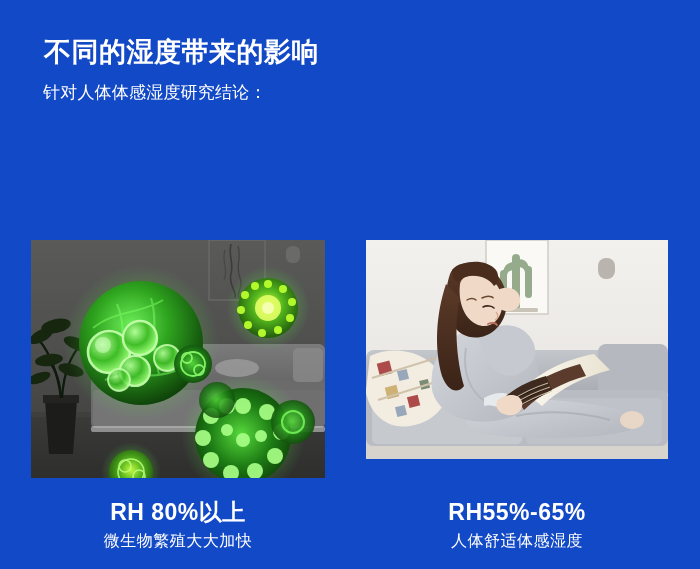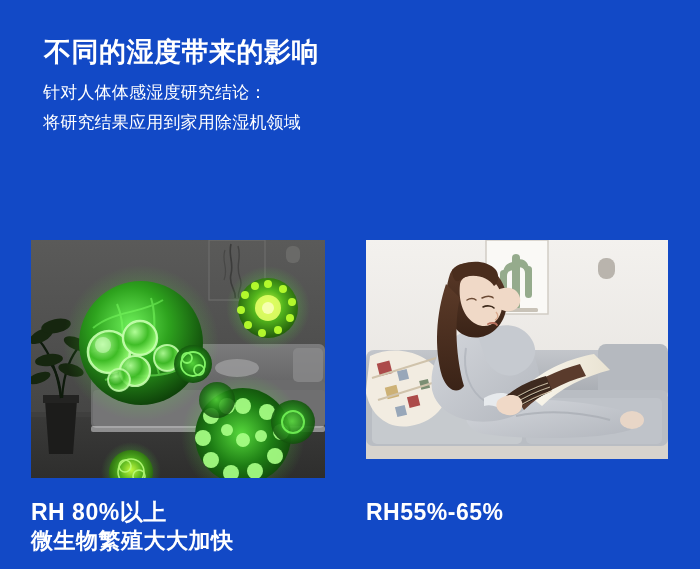"将研究结果应用到家用除湿机领域" span.line { html: <span>将研究结果应用到家用除湿机领域</span> -> none }
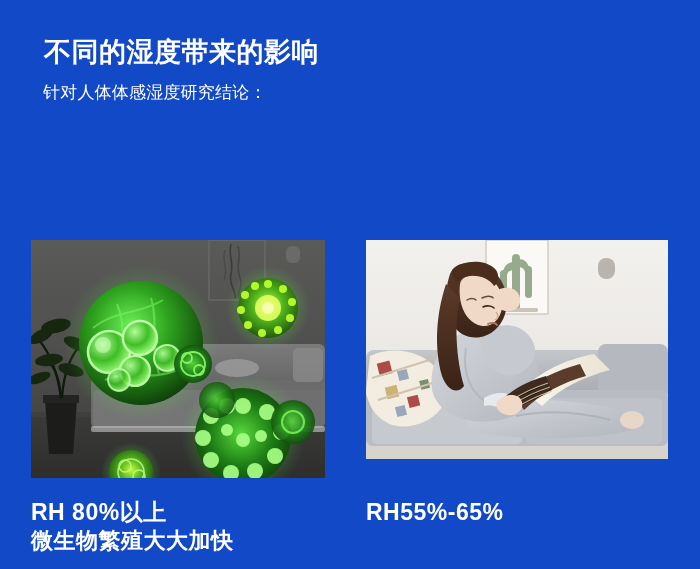"RH 80%以上" .caption-block { text-align: left -> center }
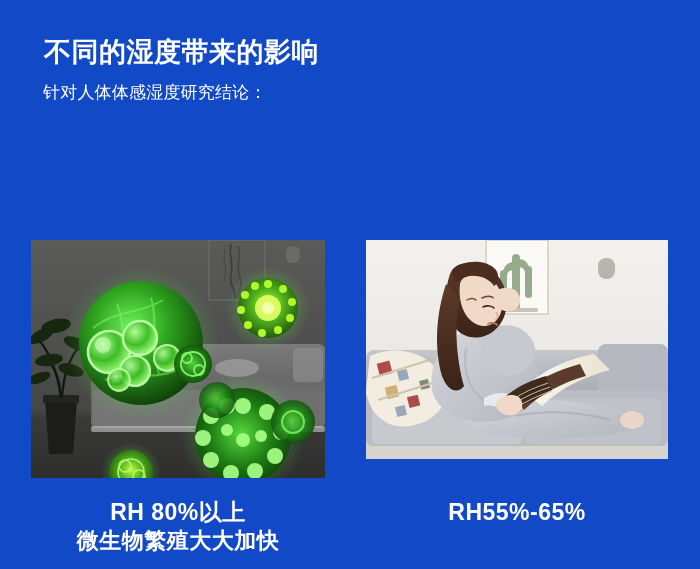"微生物繁殖大大加快" .caption-sub { font-size: 22px -> 16px; font-weight: bold -> normal }
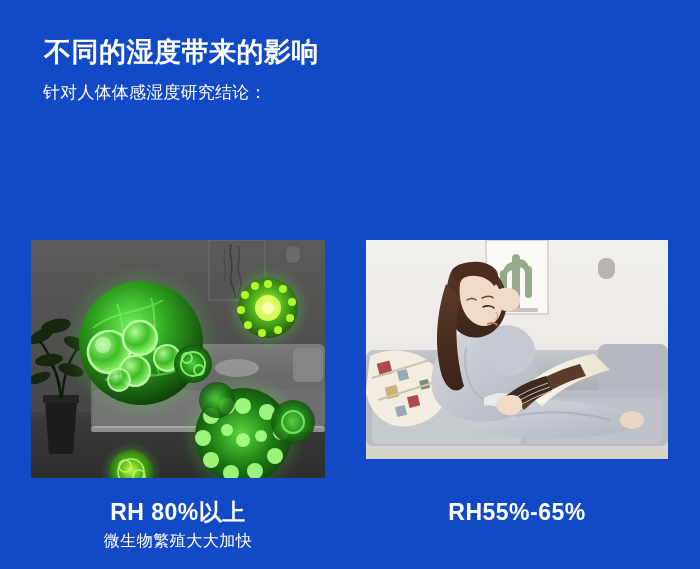"人体舒适体感湿度" span.caption-sub { html: none -> <span>人体舒适体感湿度</span> }
